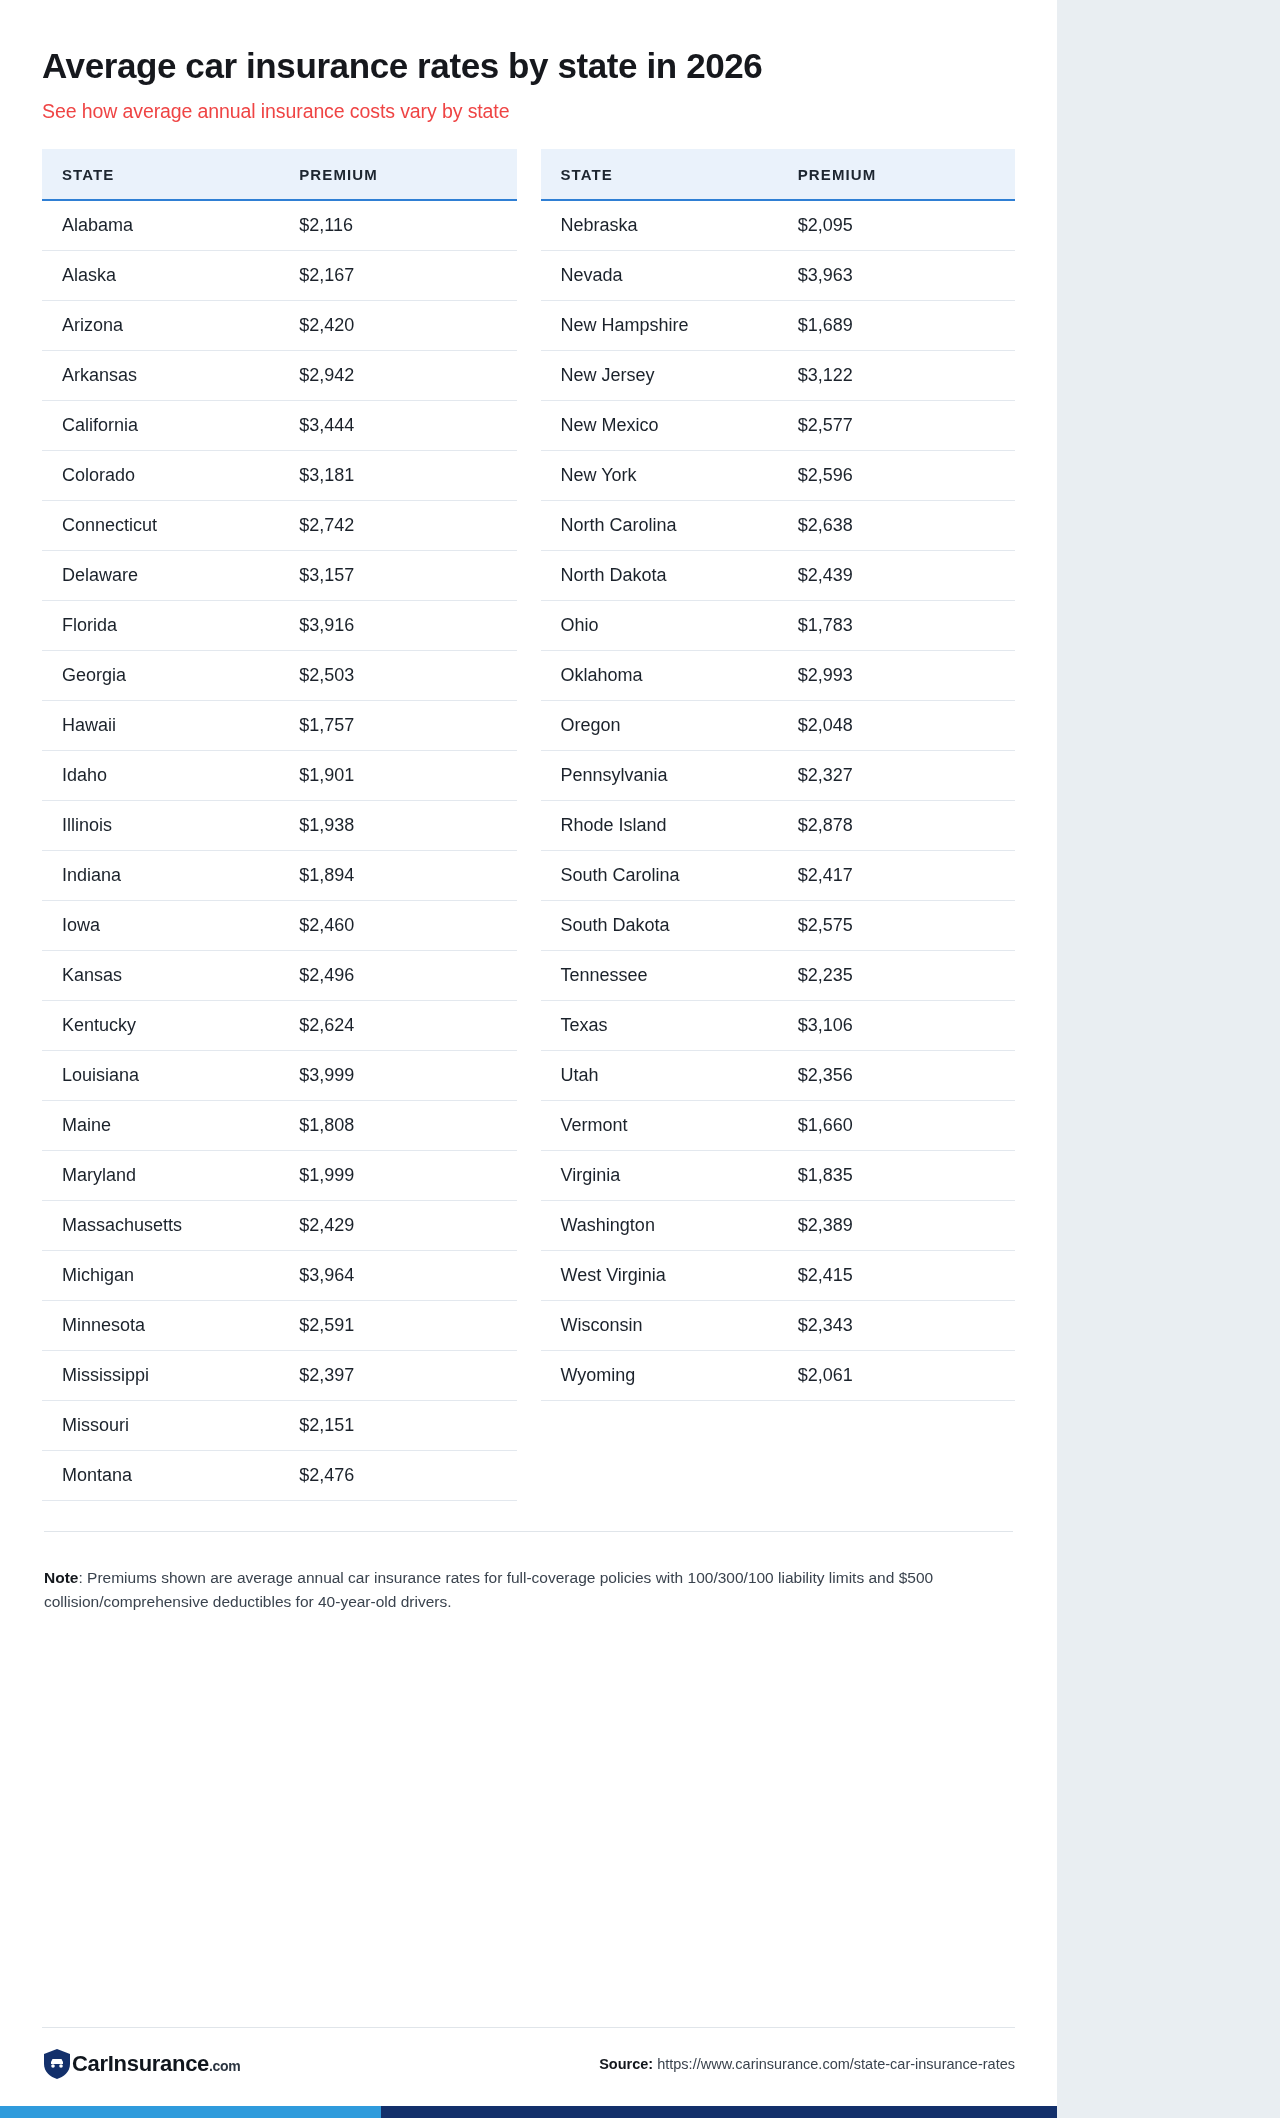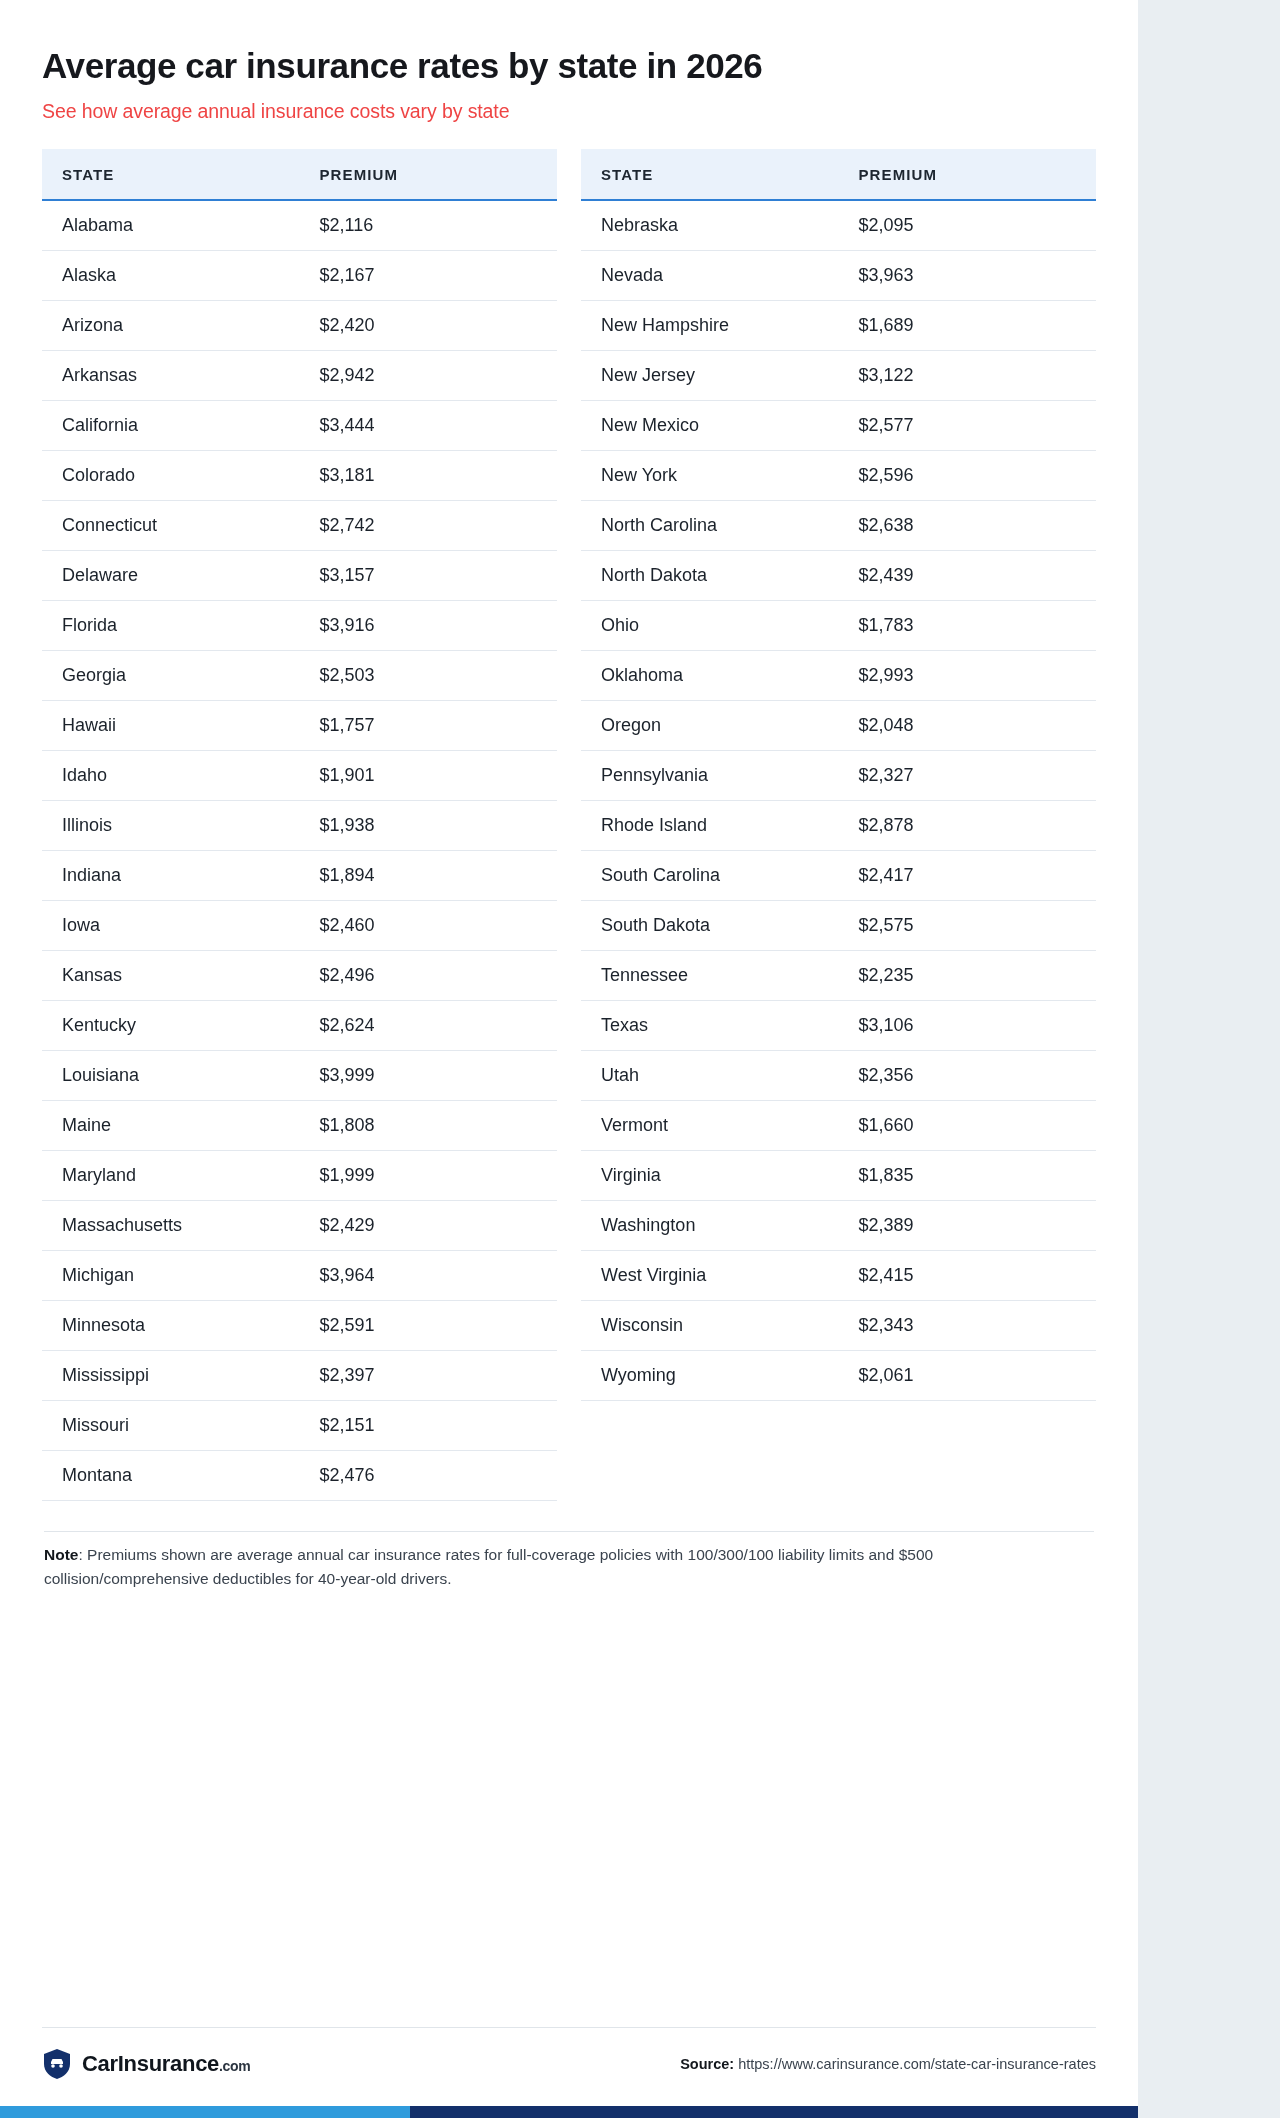"Average car insurance rates by" .page { width: 1138px -> 1057px }
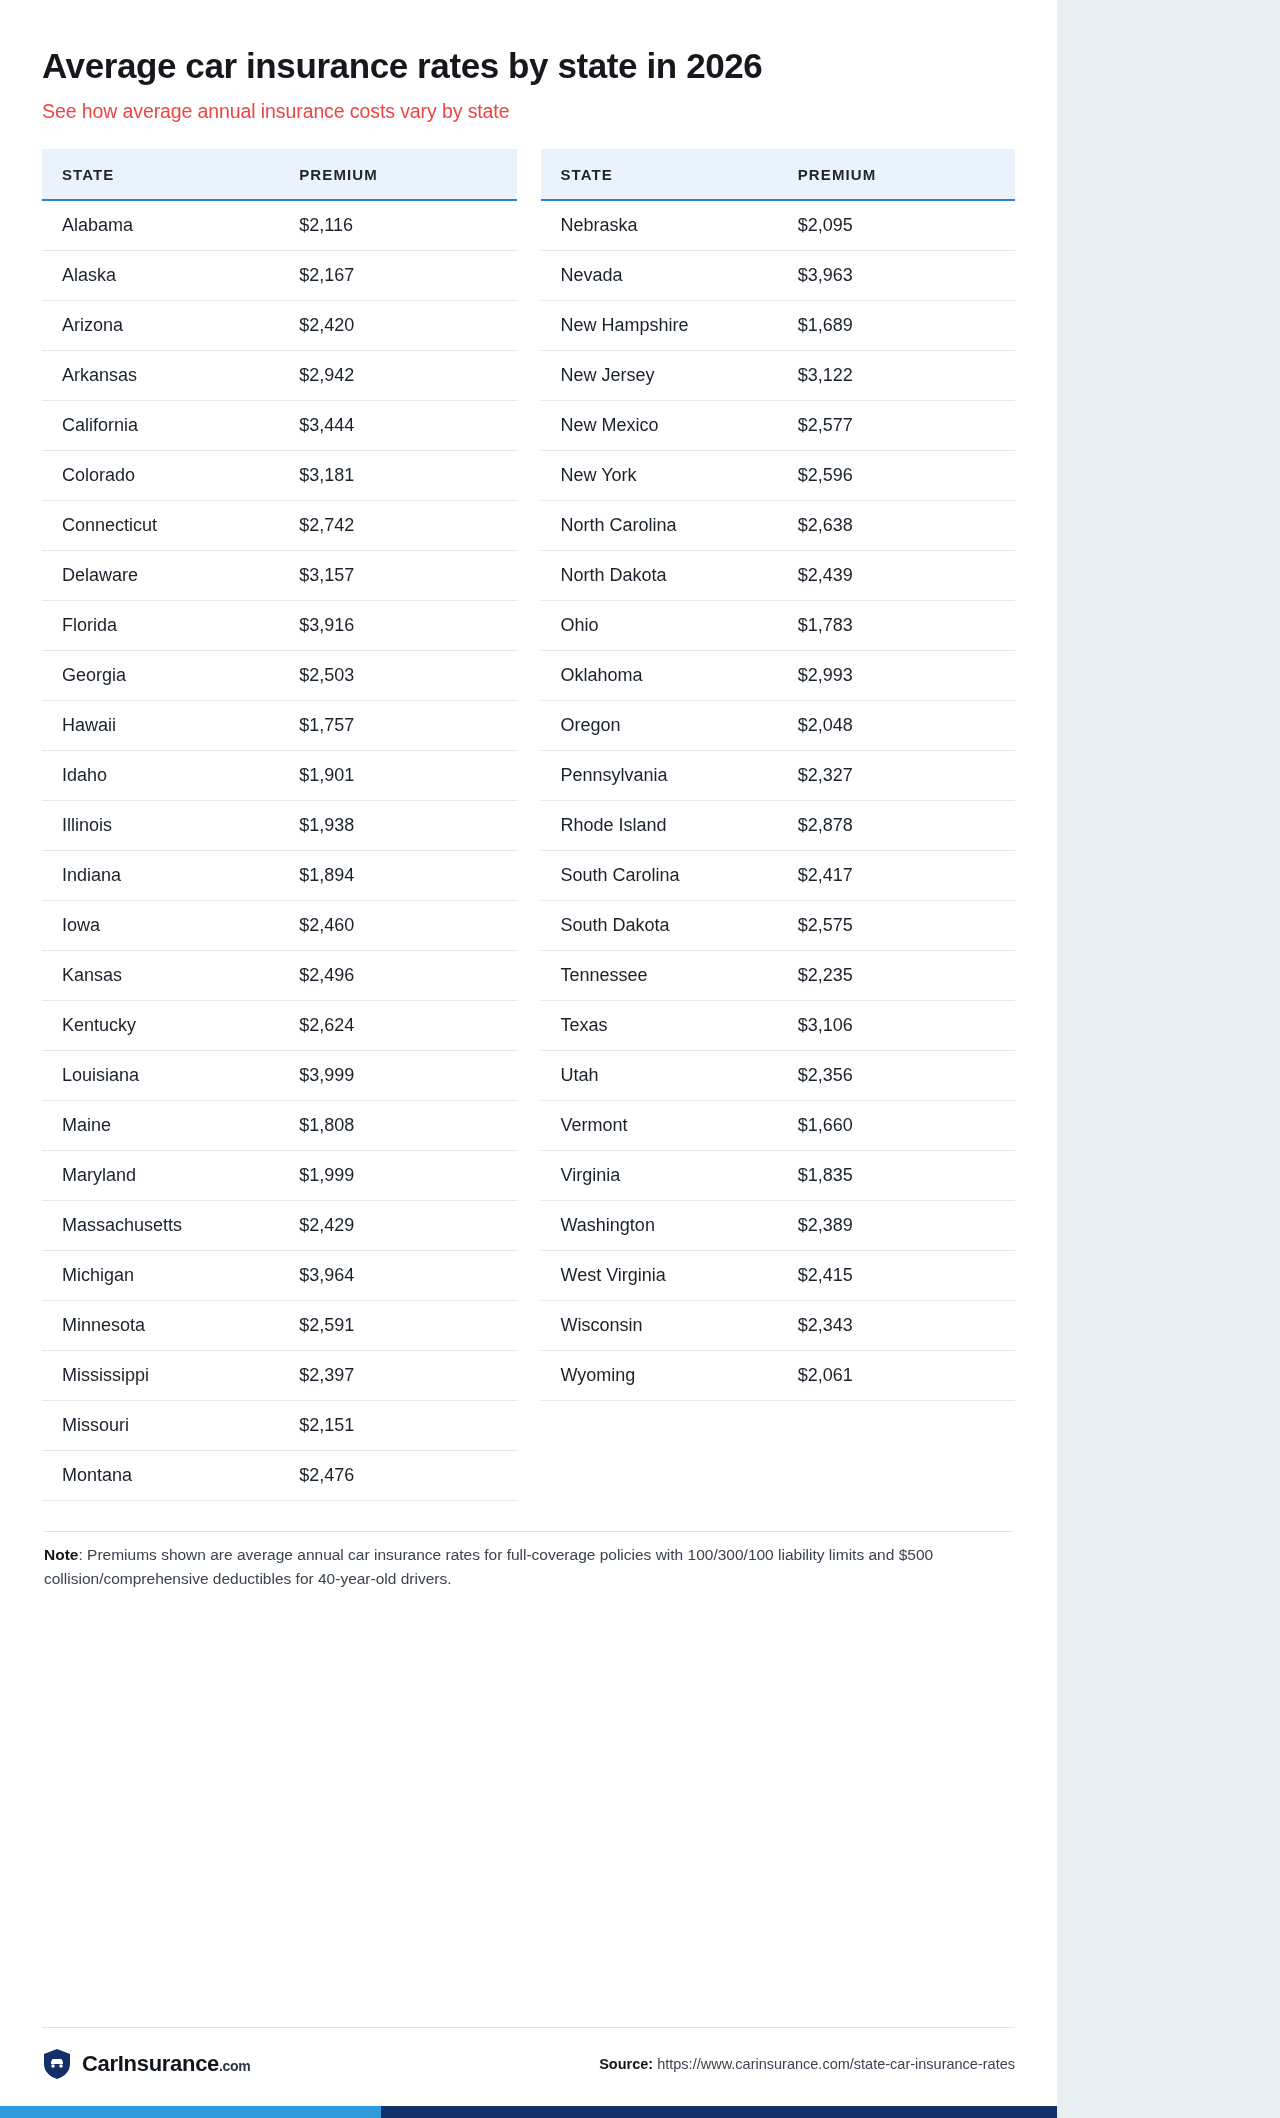"Note: Premiums shown are average" .note { padding-top: 11px -> 34px }
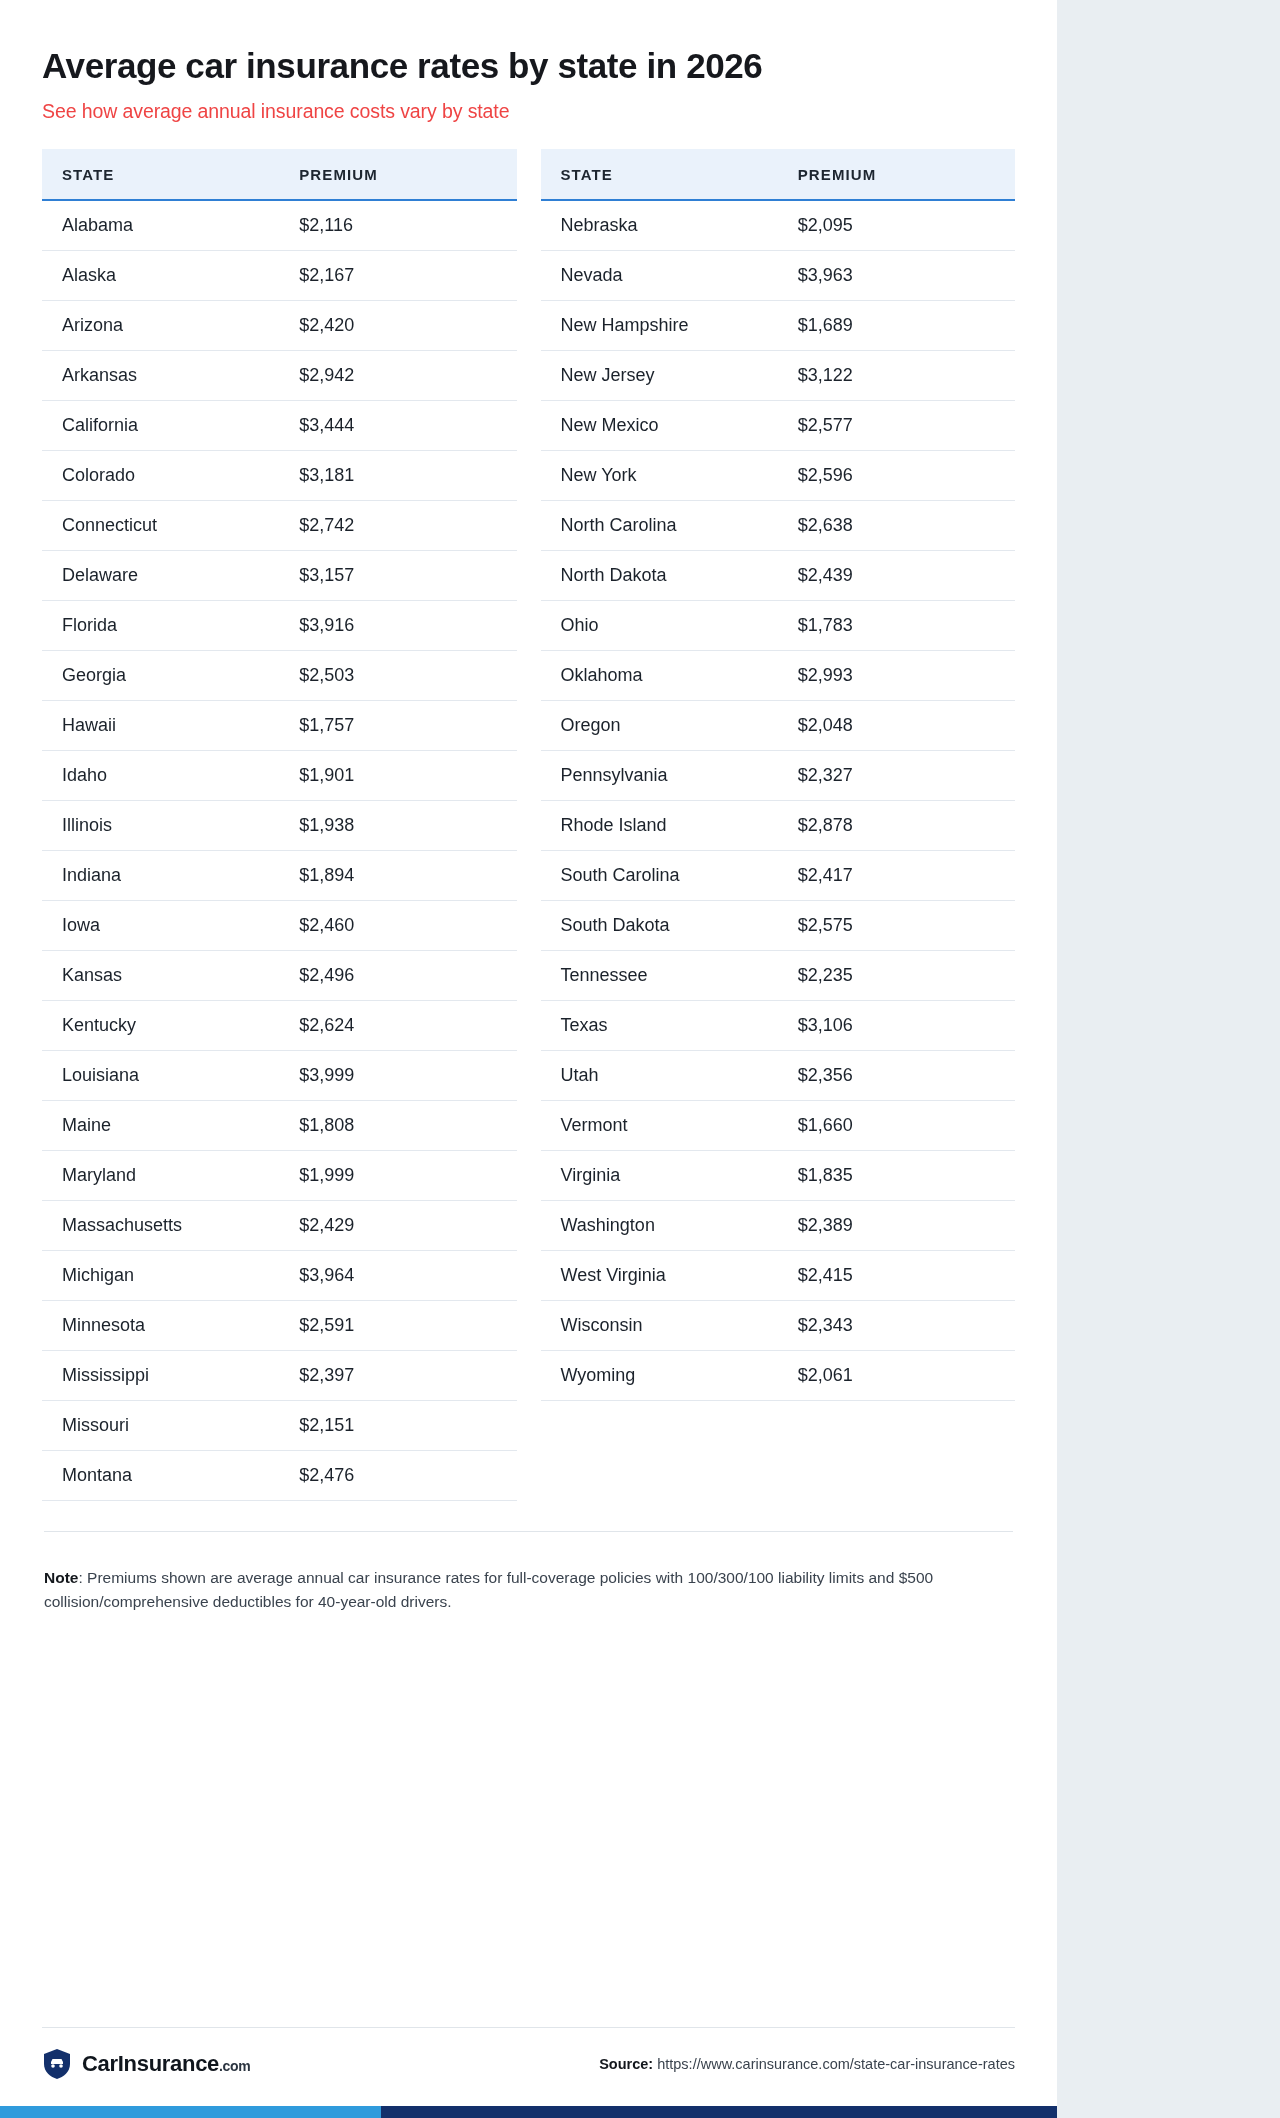"CarInsurance.com" .brand { gap: 10px -> none }
